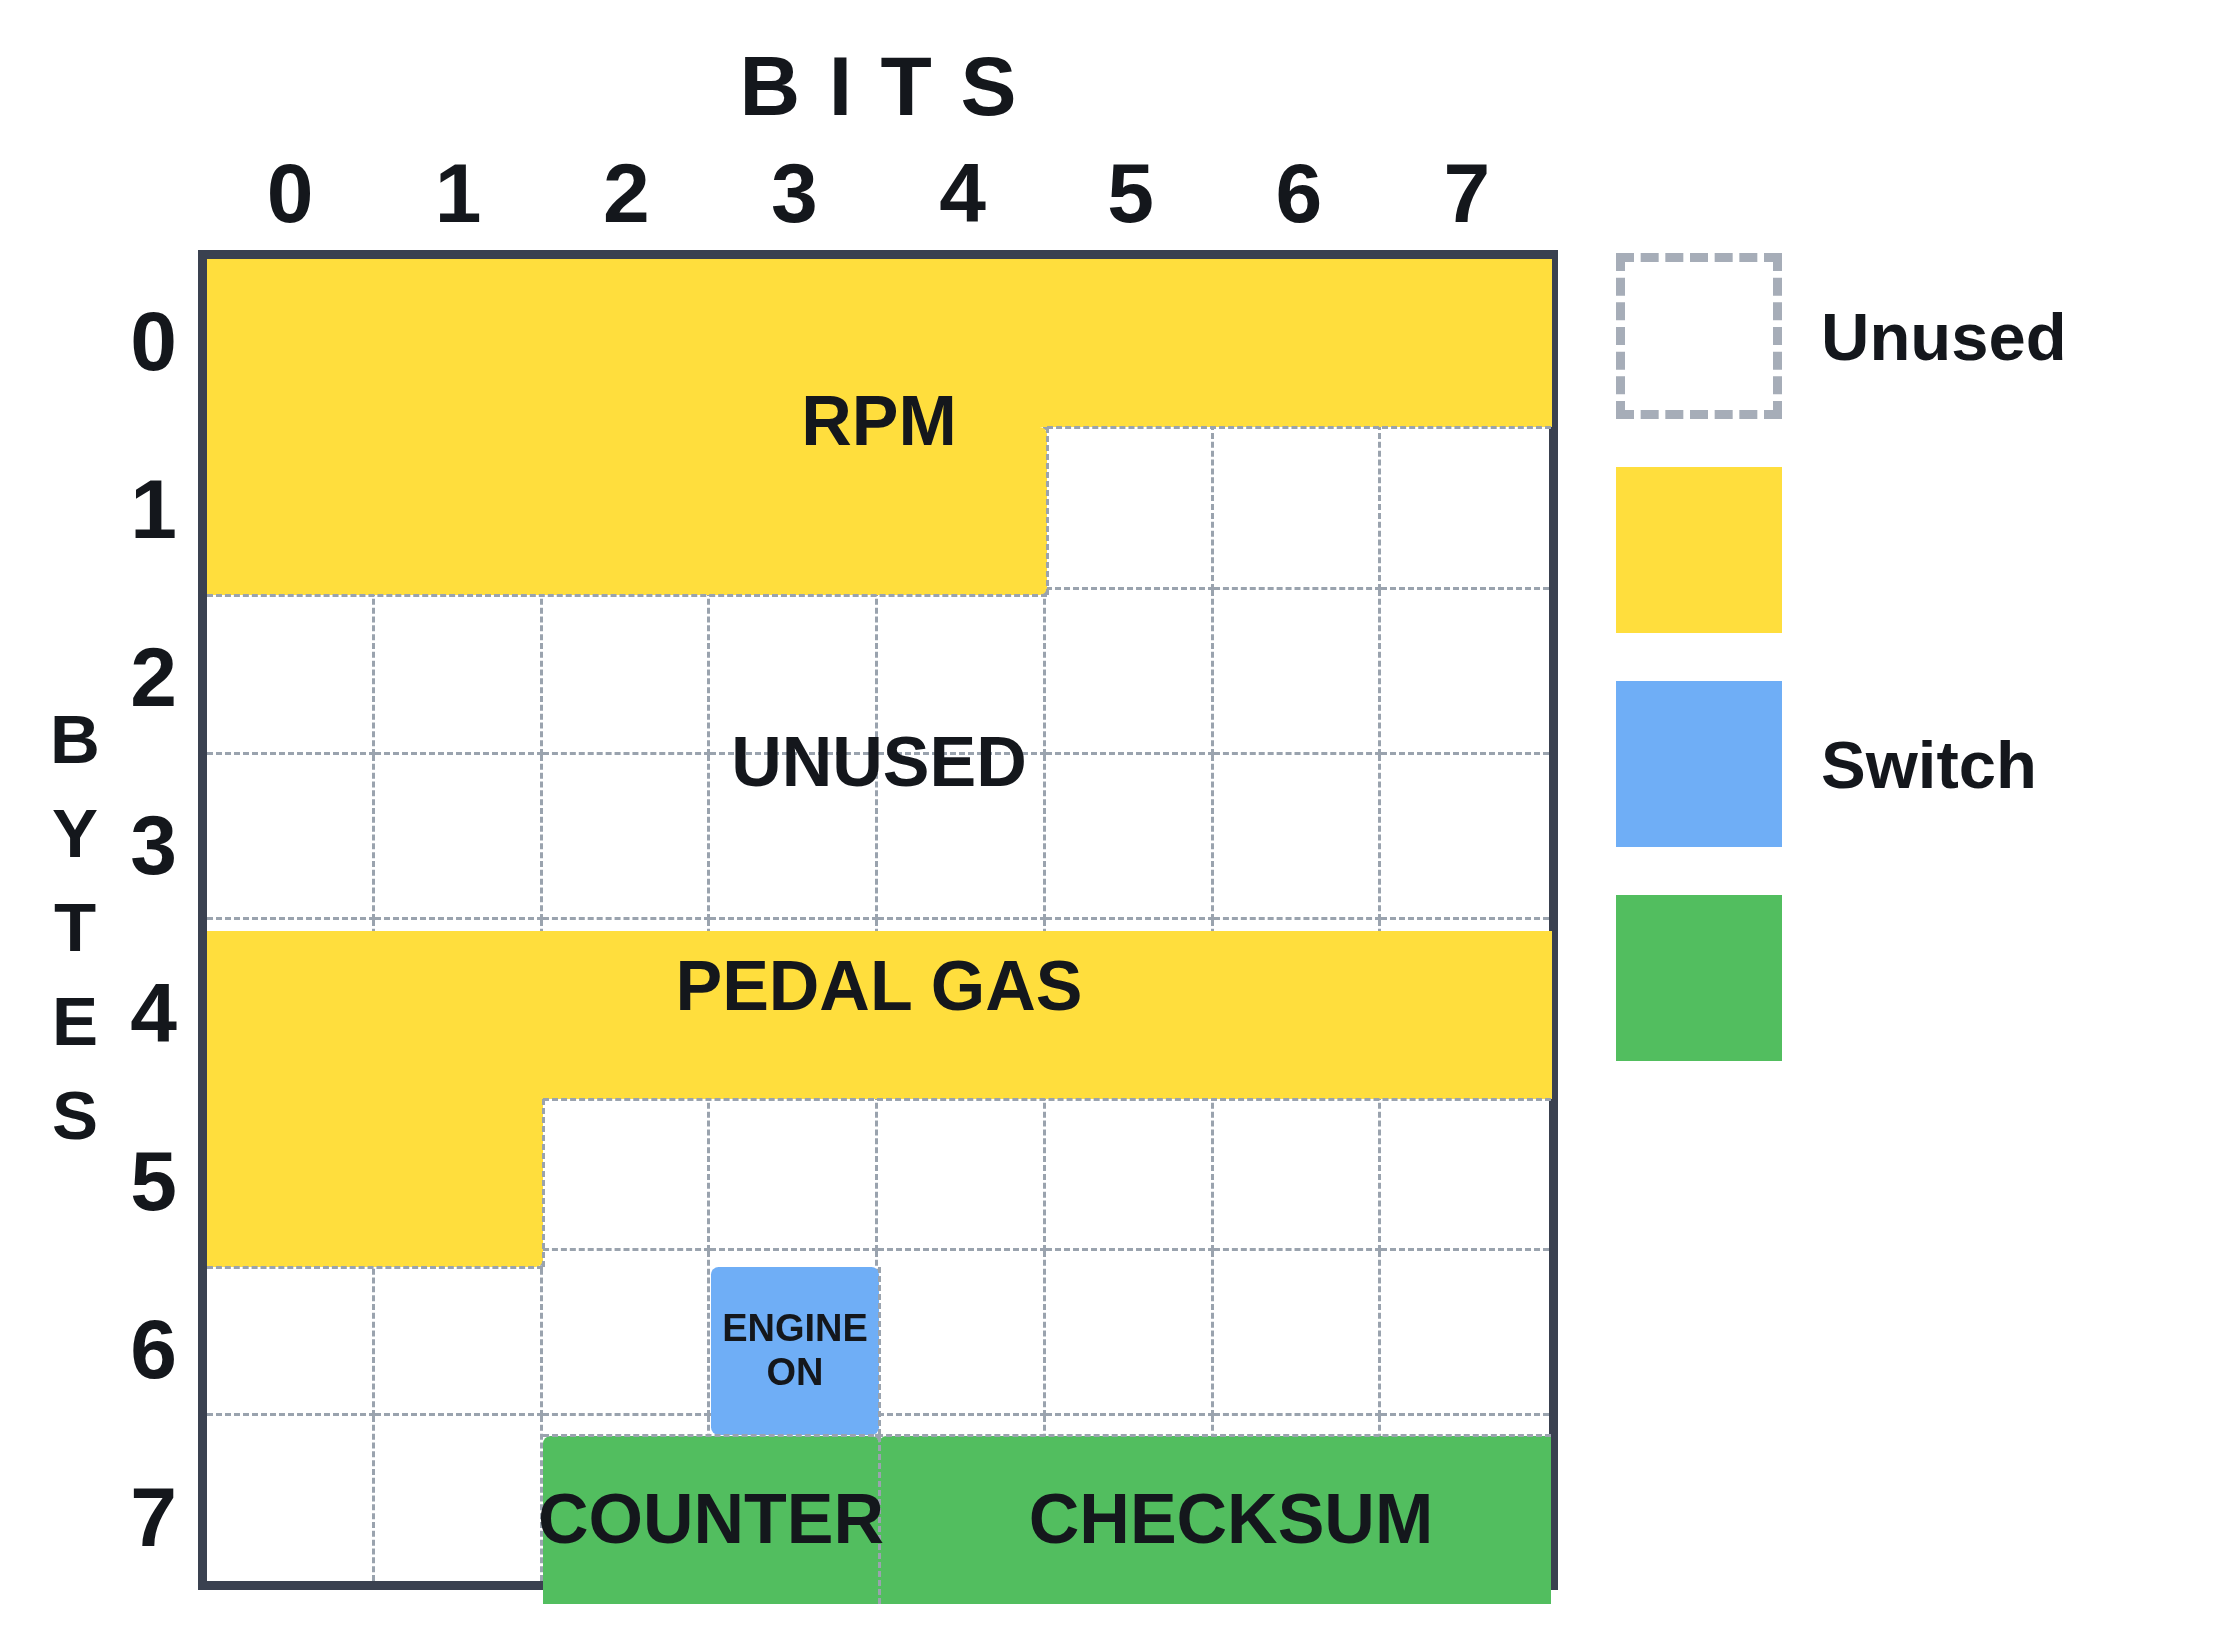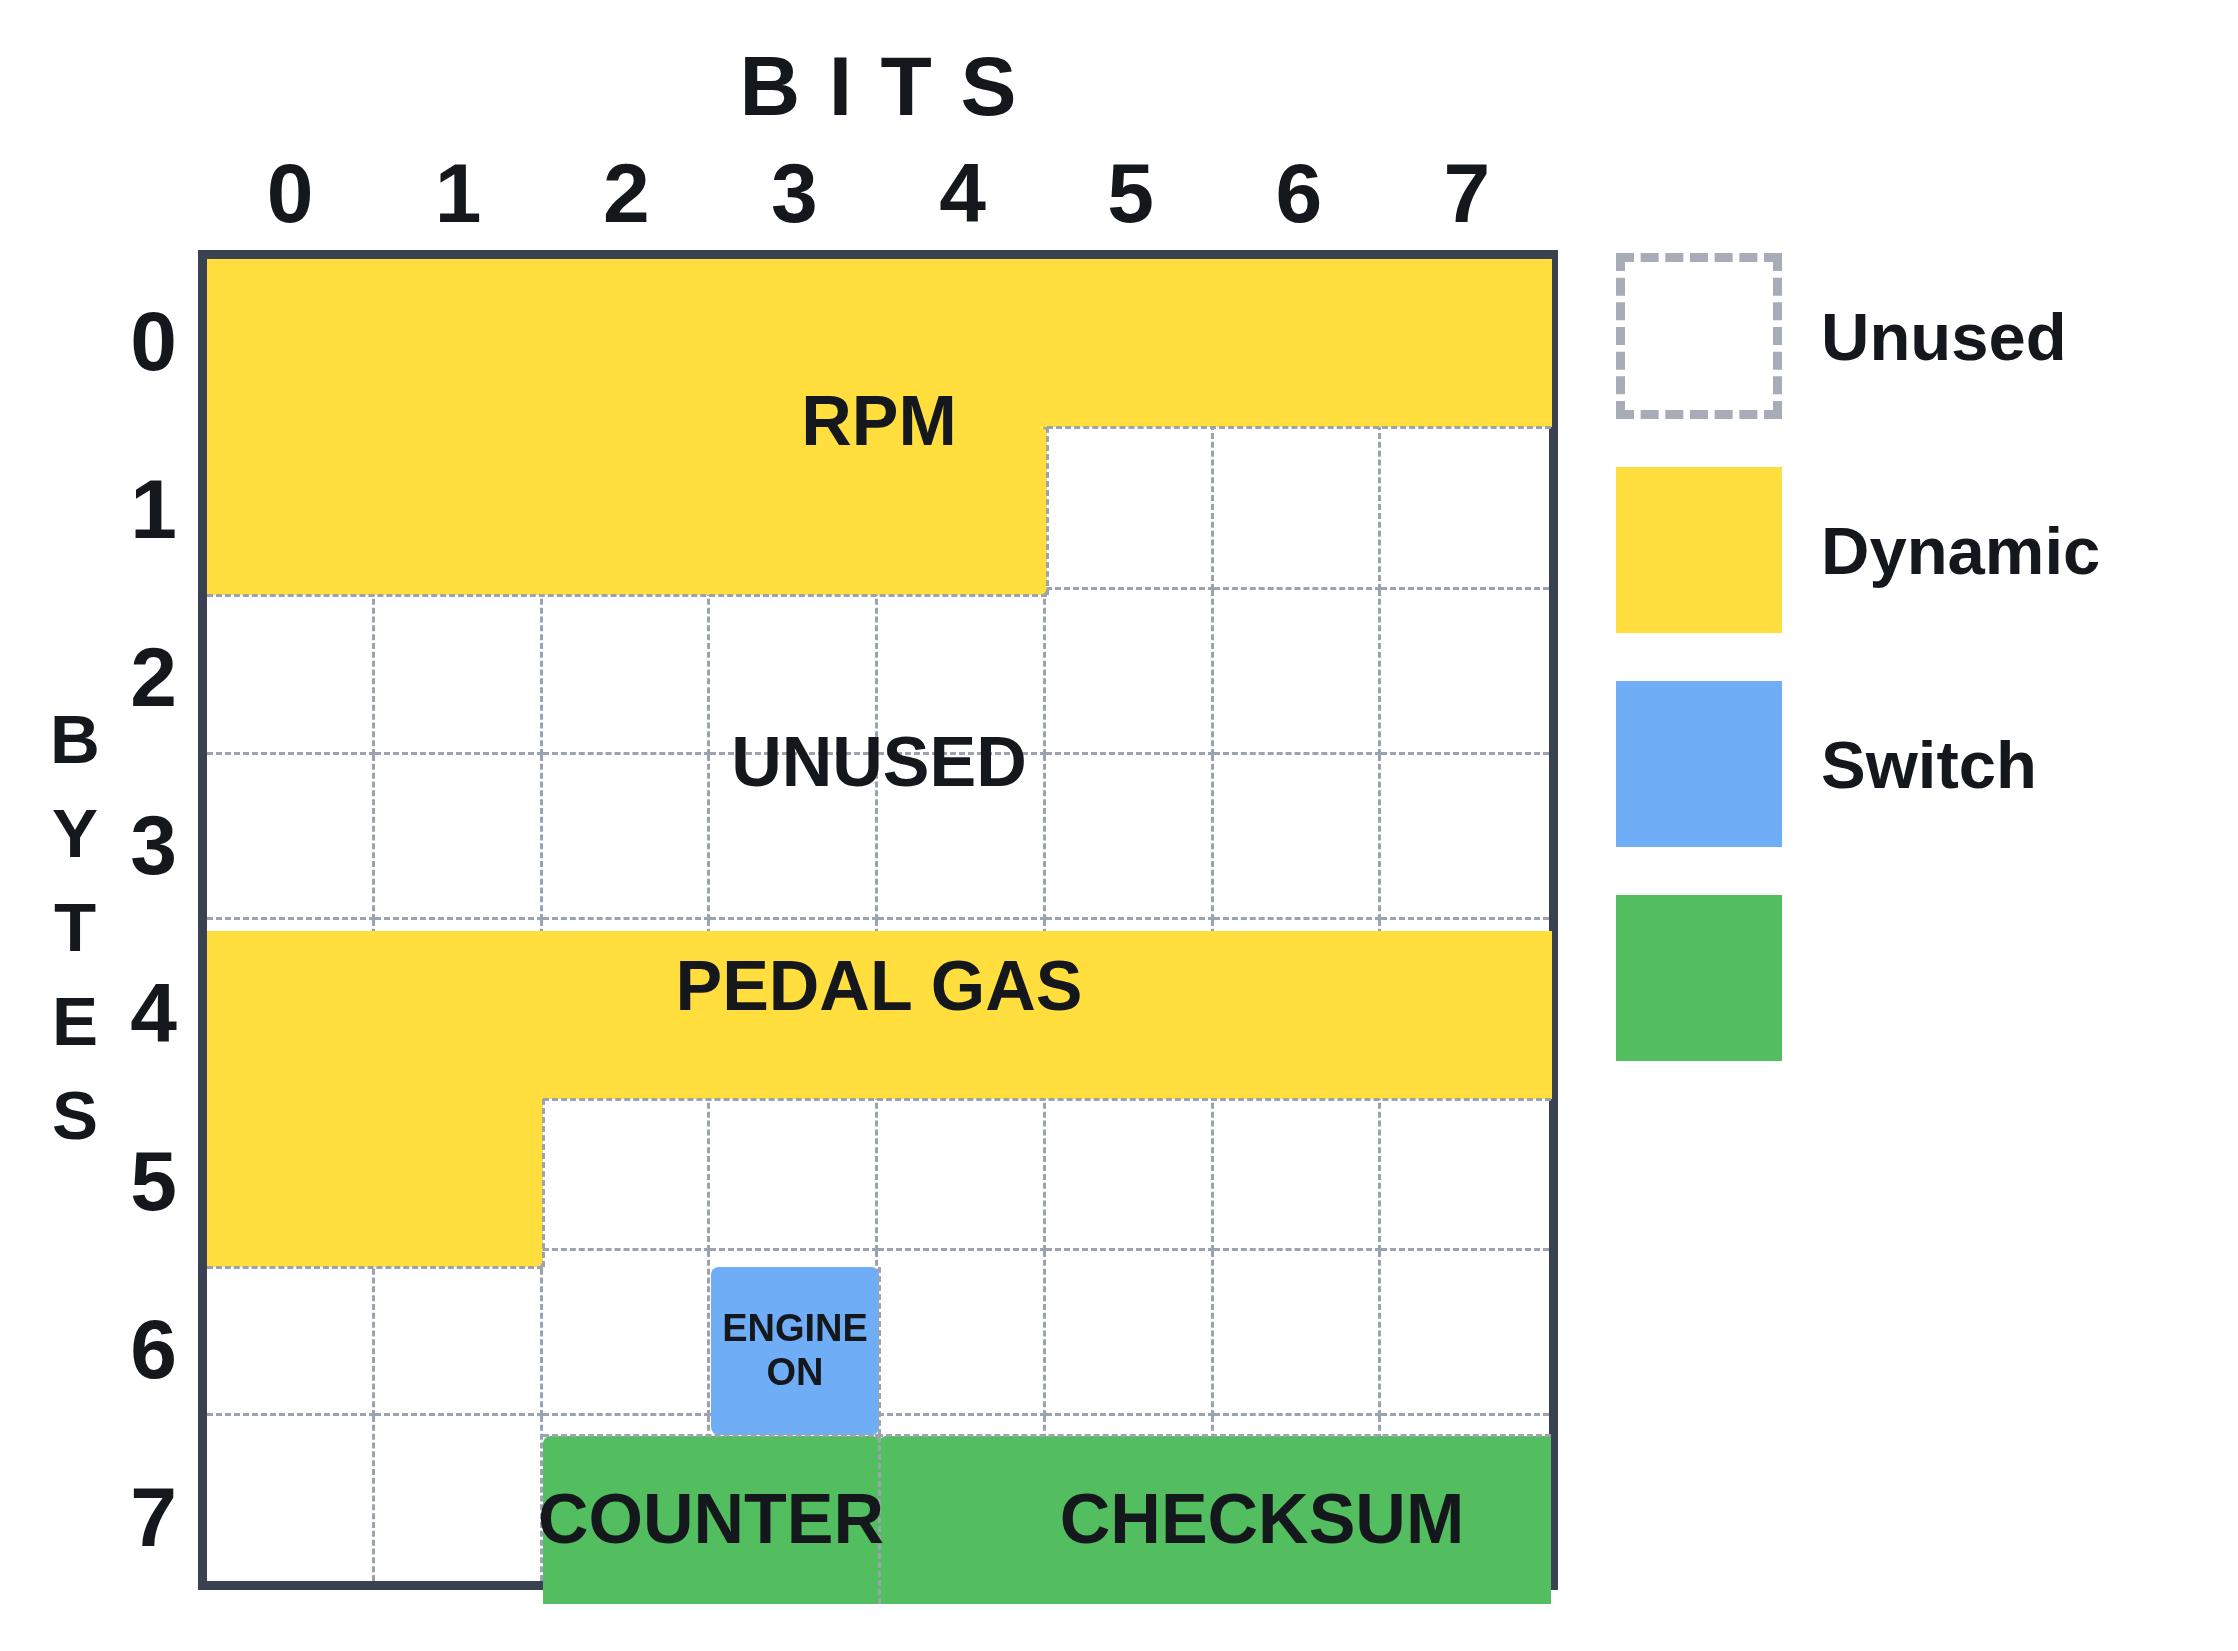"Dynamic" div.legend-label { html: <div>Dynamic</div> -> none }
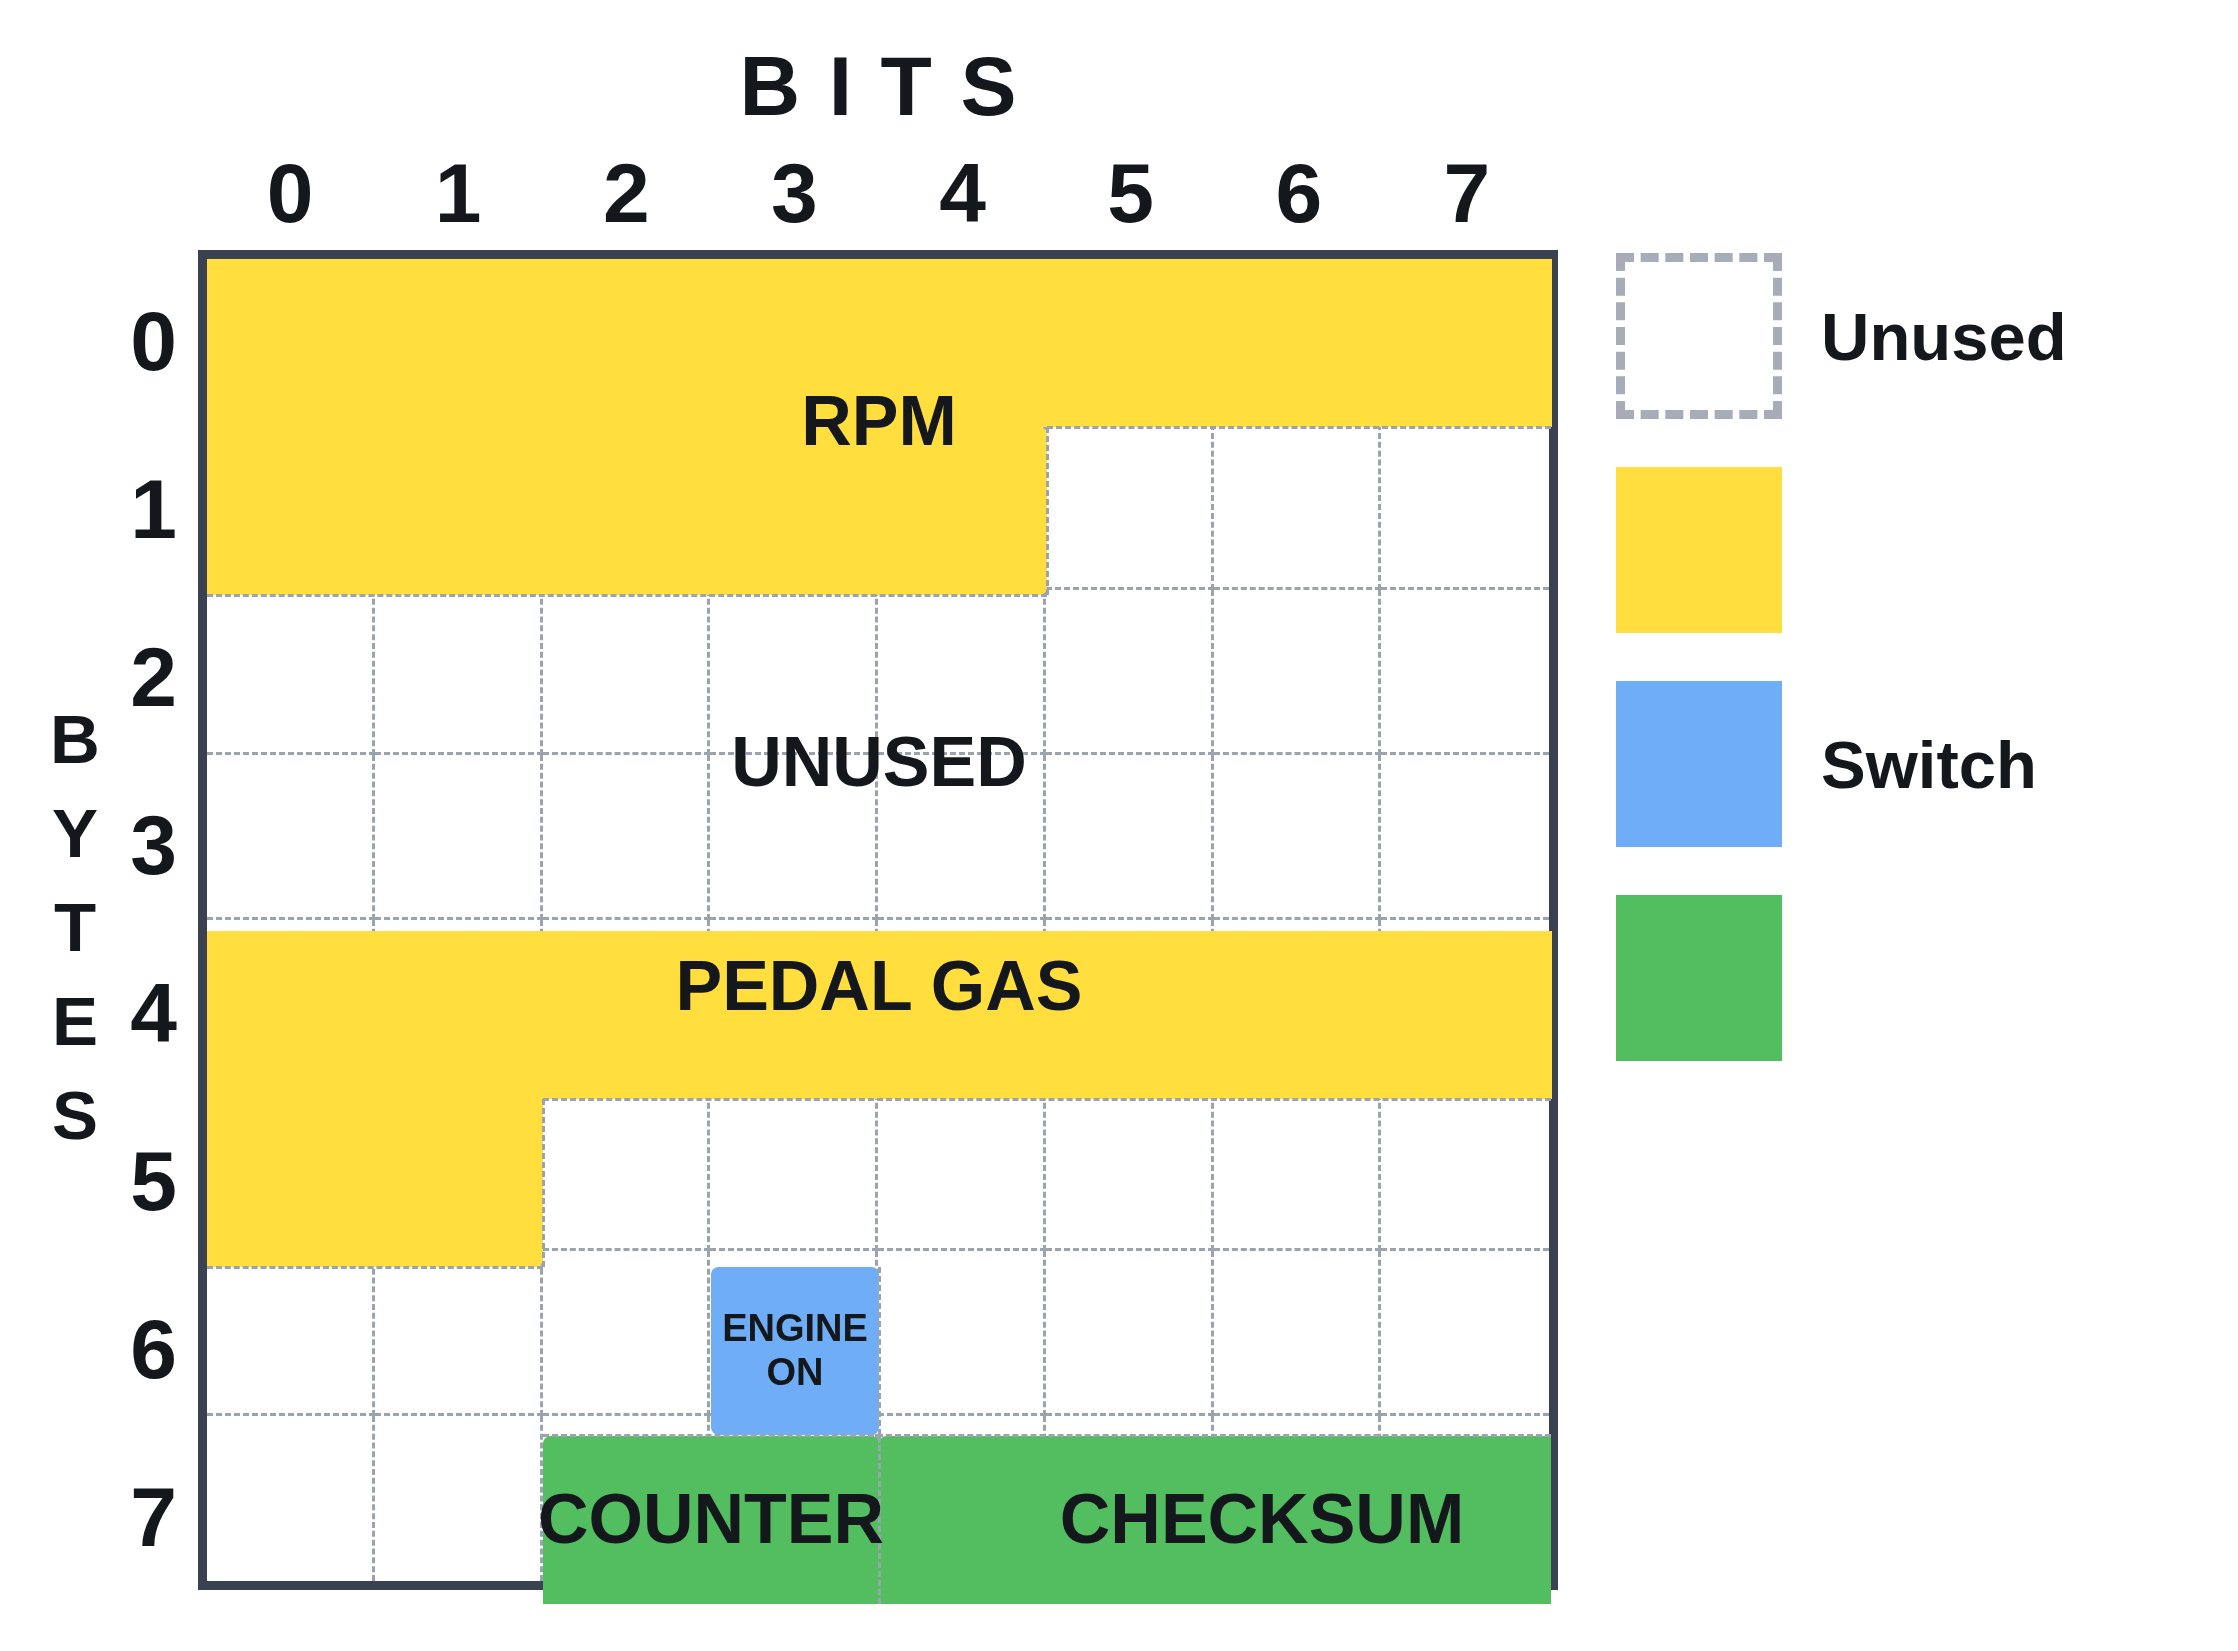"CHECKSUM" div.zone-label { left: 1055px -> 1024px }
